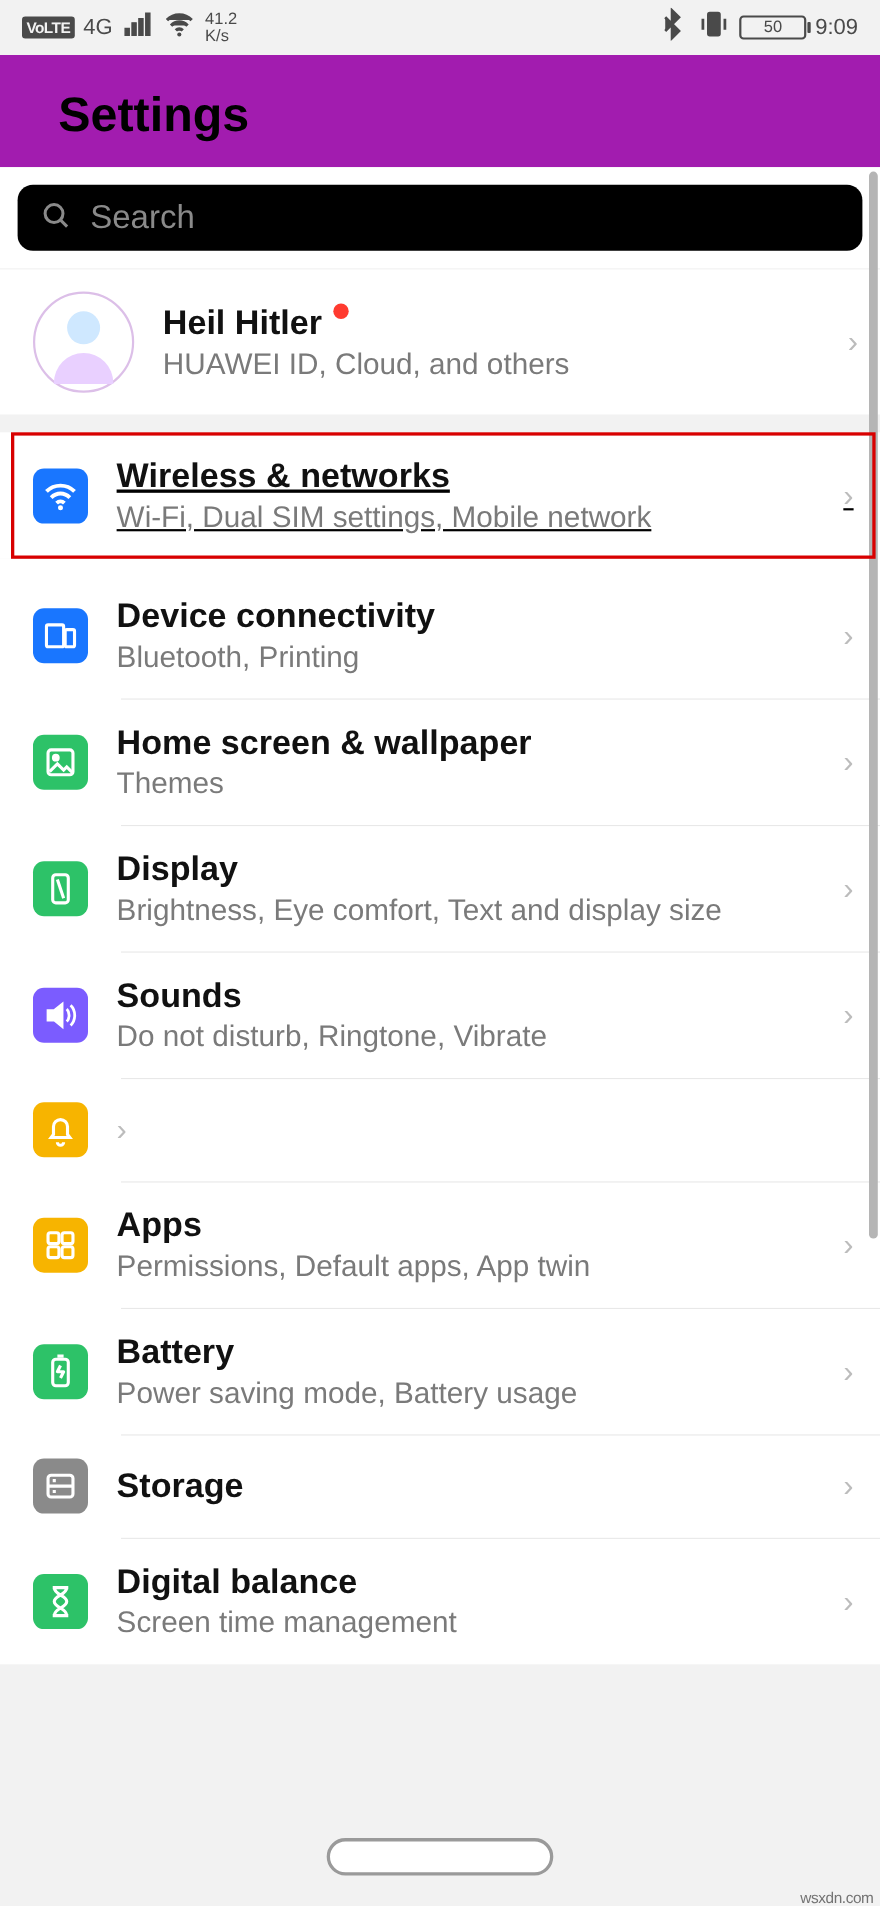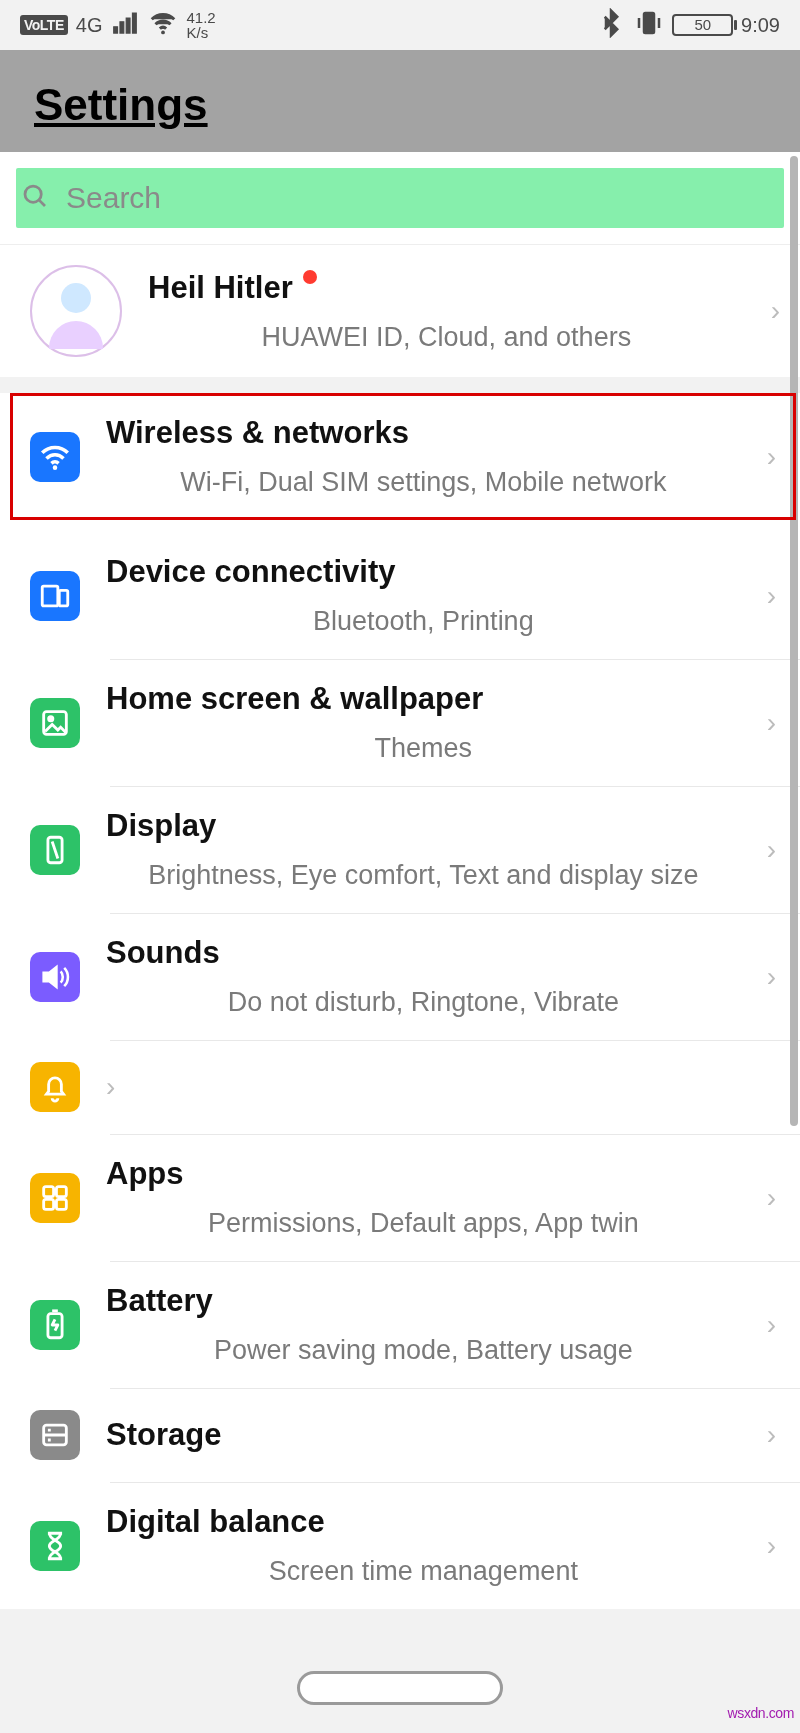"Settings" .header { background: #a3a3a3 -> #a21caf; padding: 30px 34px 22px -> 30px 53px 22px; text-decoration: underline -> none }
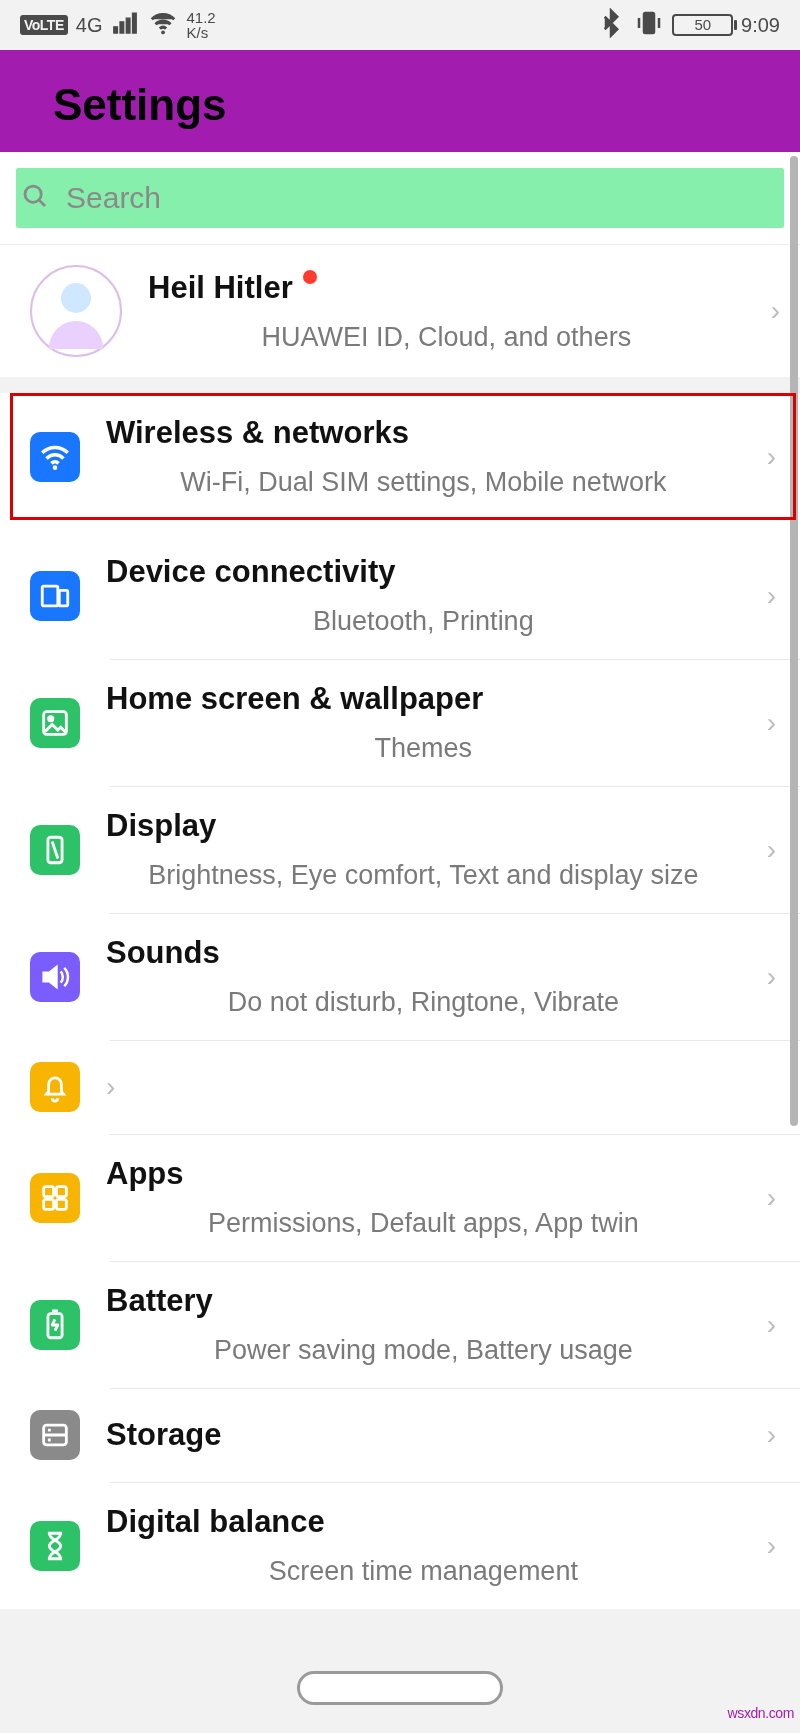"Search" .search-box { background: #86efac -> #000000; border-radius: 2px -> 14px; padding: 12px 4px -> 12px 20px }
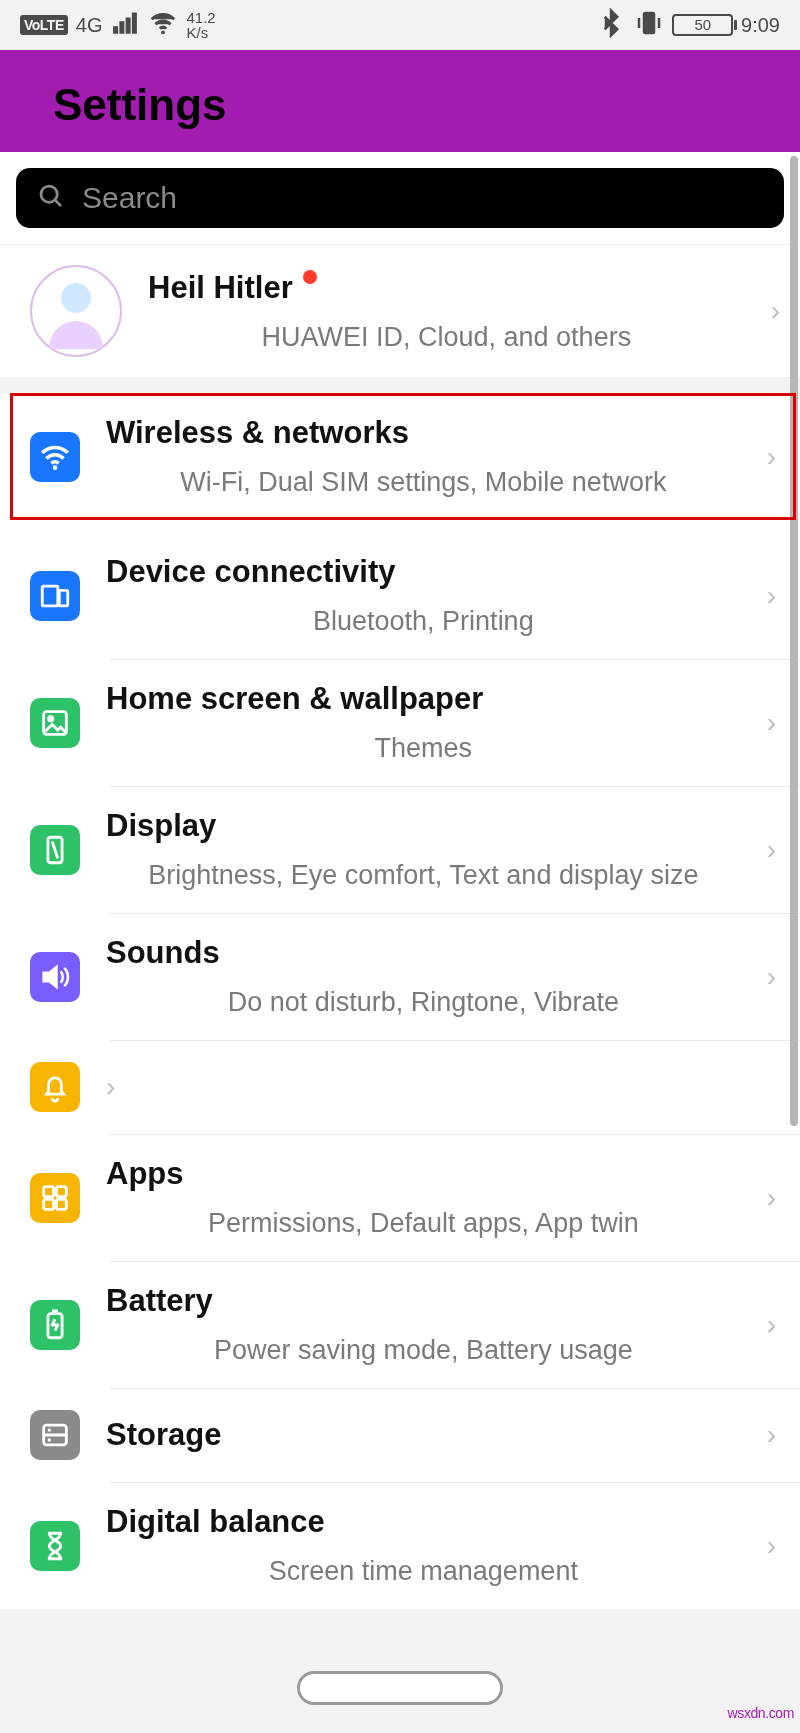"HUAWEI ID, Cloud, and others" .row .subtitle { margin-top: 16px -> 4px; text-align: center -> none }
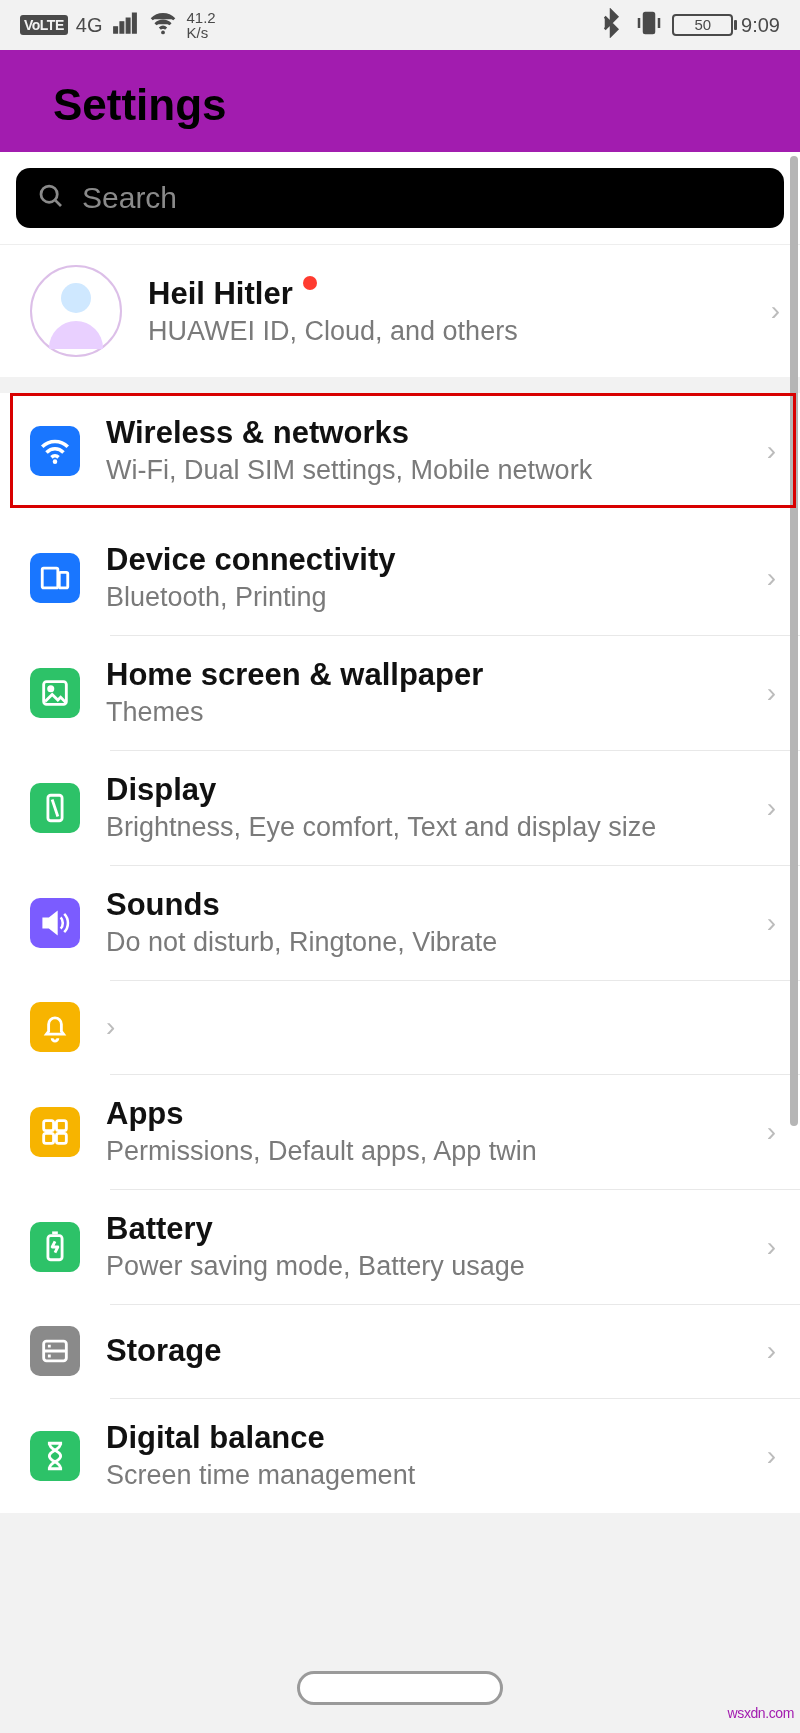"Wireless & networks" div.row { text-decoration: none -> underline }
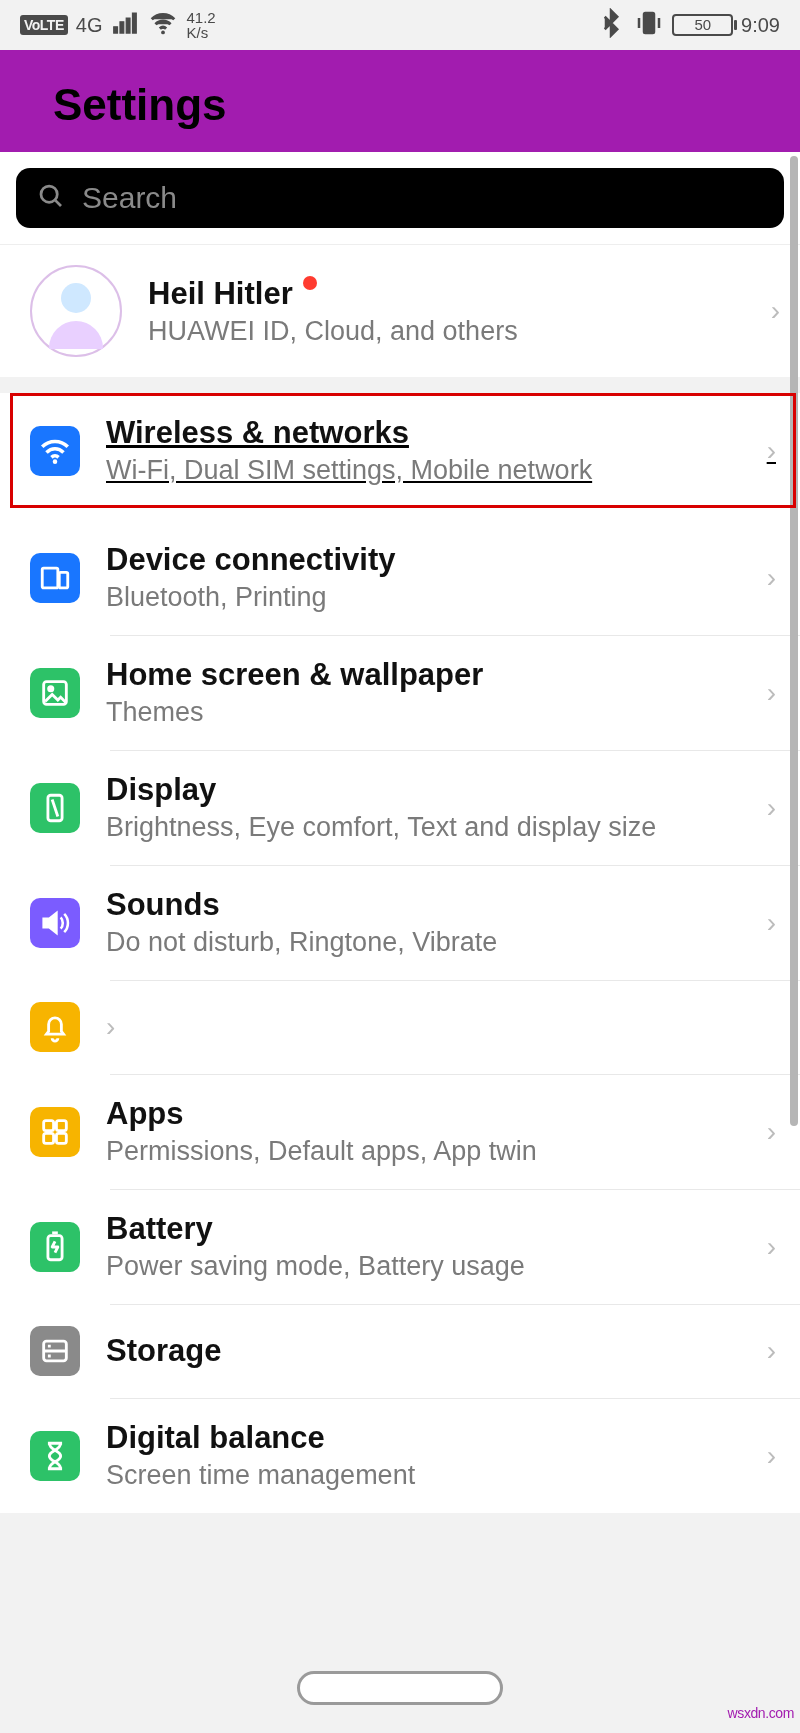"wsxdn.com" .watermark { bottom: 12px -> 0; color: #a21caf -> #737373 }
